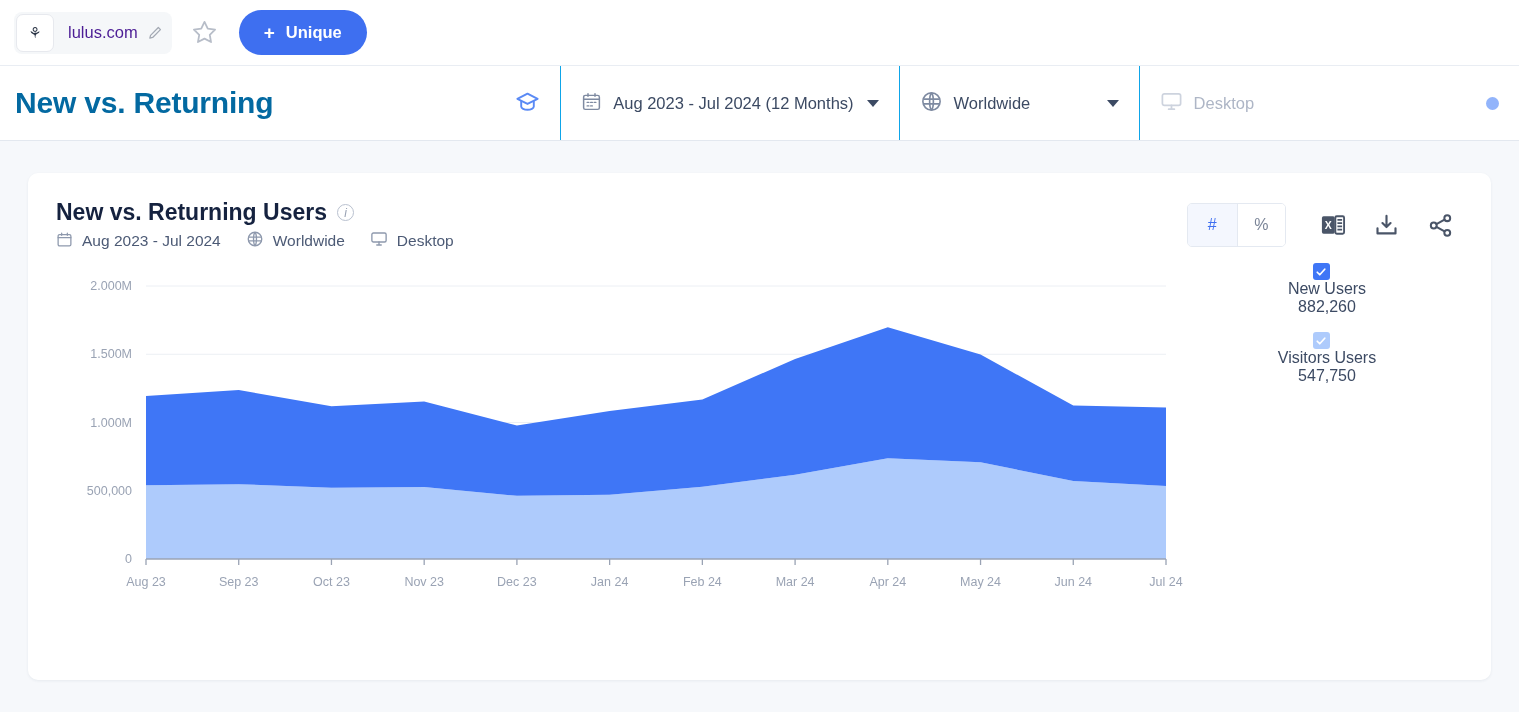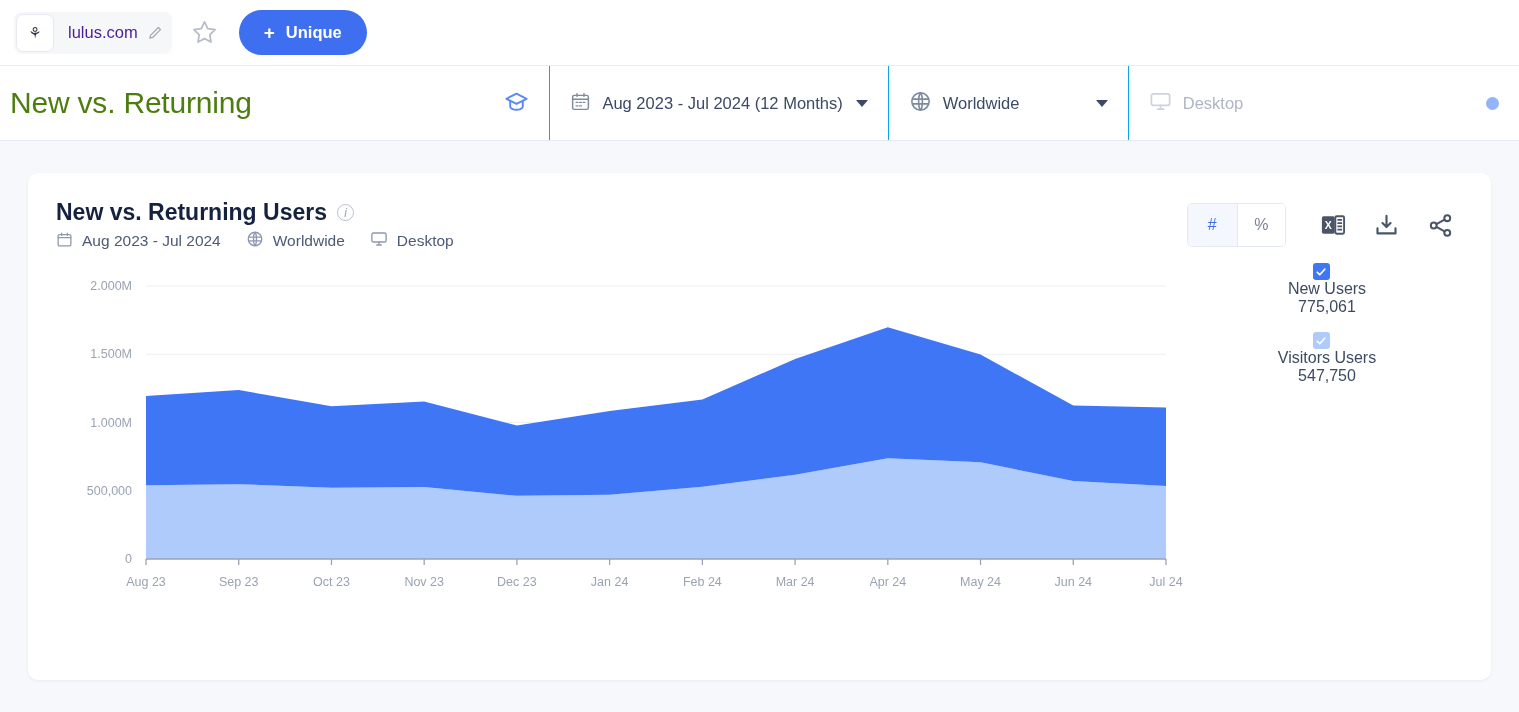"New vs. Returning" .page-title { color: #4d7c0f -> #0369a1; font-weight: normal -> bold; padding-left: 10px -> 15px }
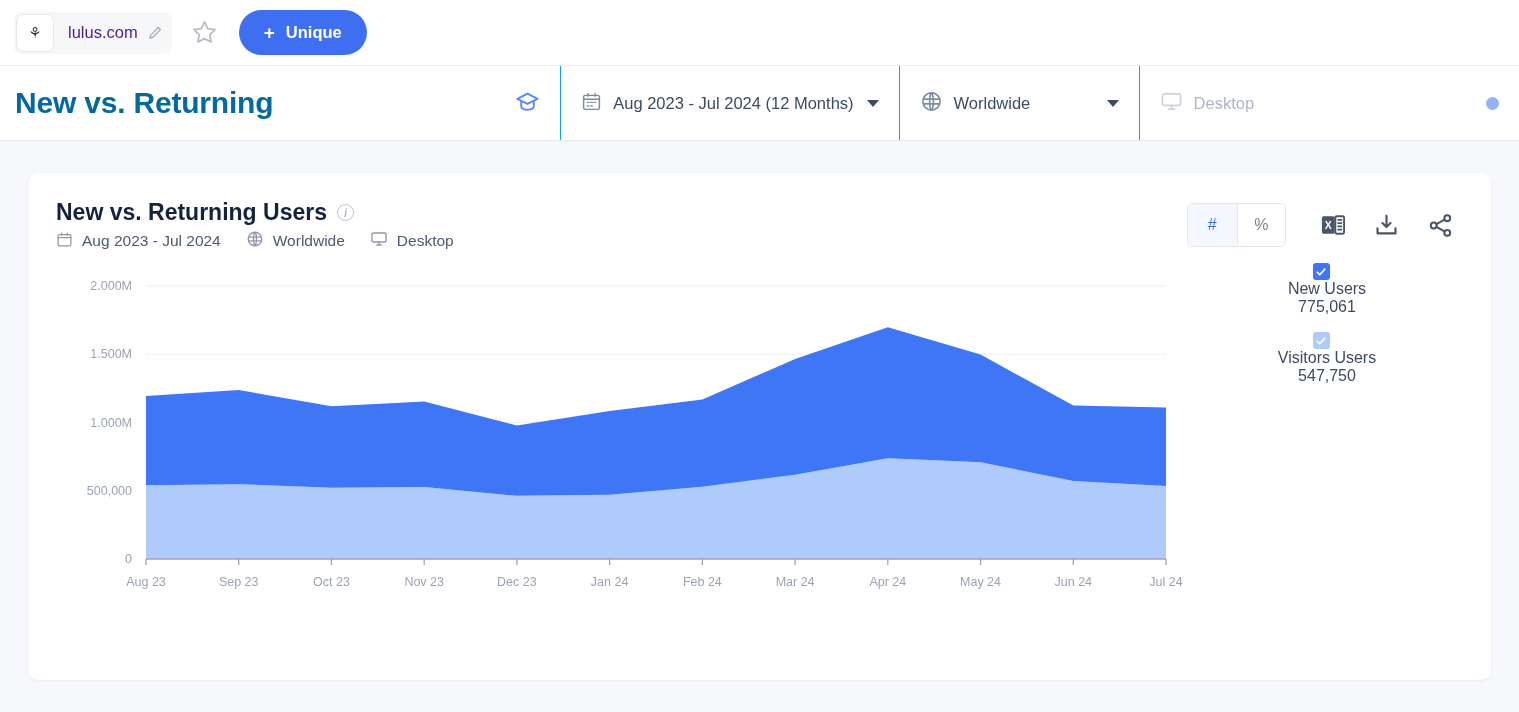"775,061" span.legend-val { text: 775,061 -> 882,260 }
